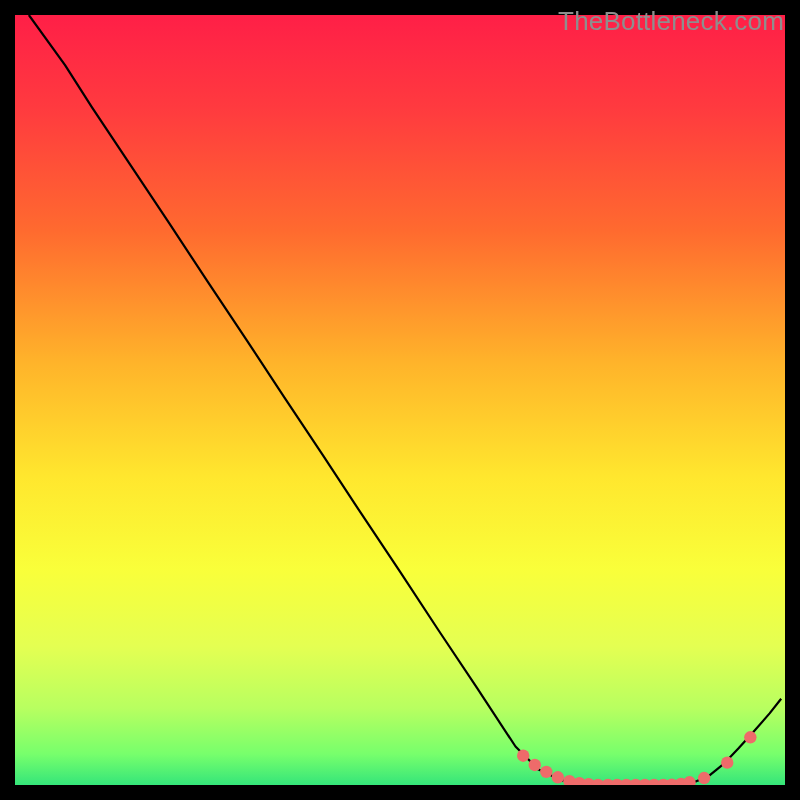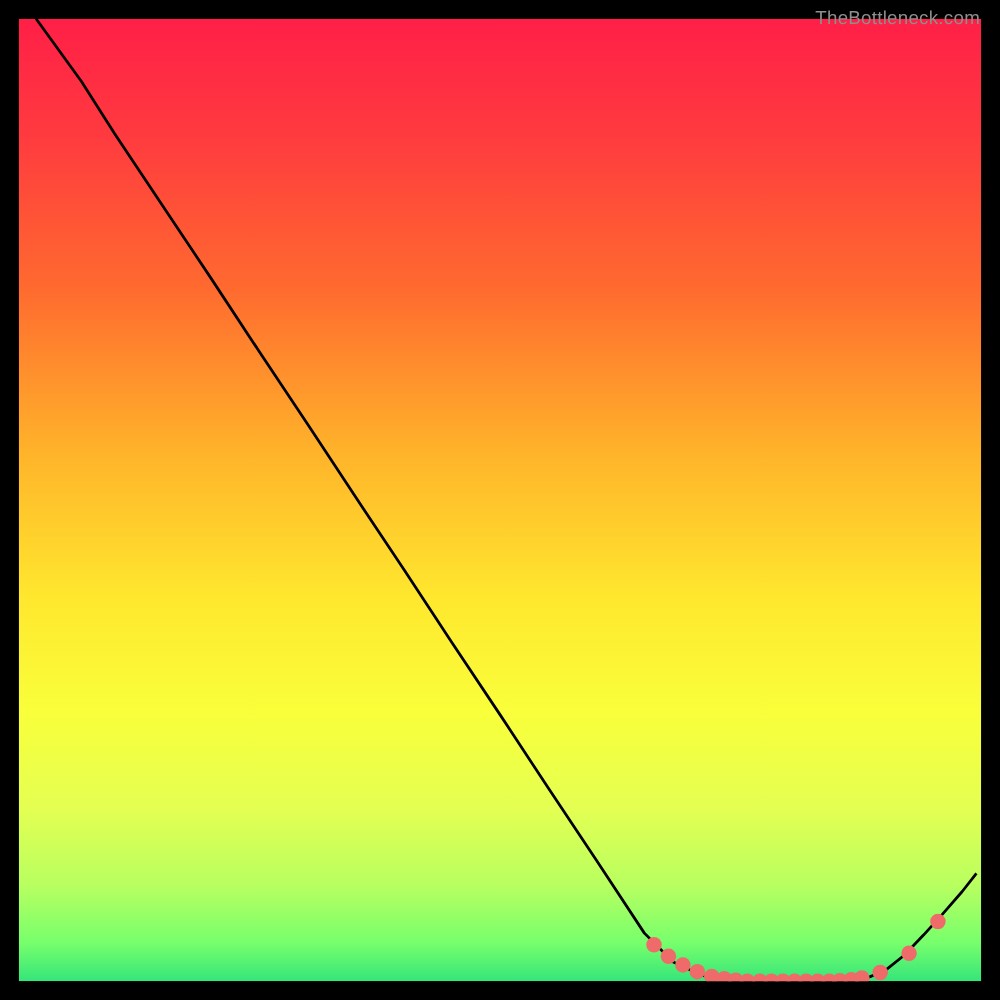"TheBottleneck.com" .watermark { font-size: 15px -> 26px }
